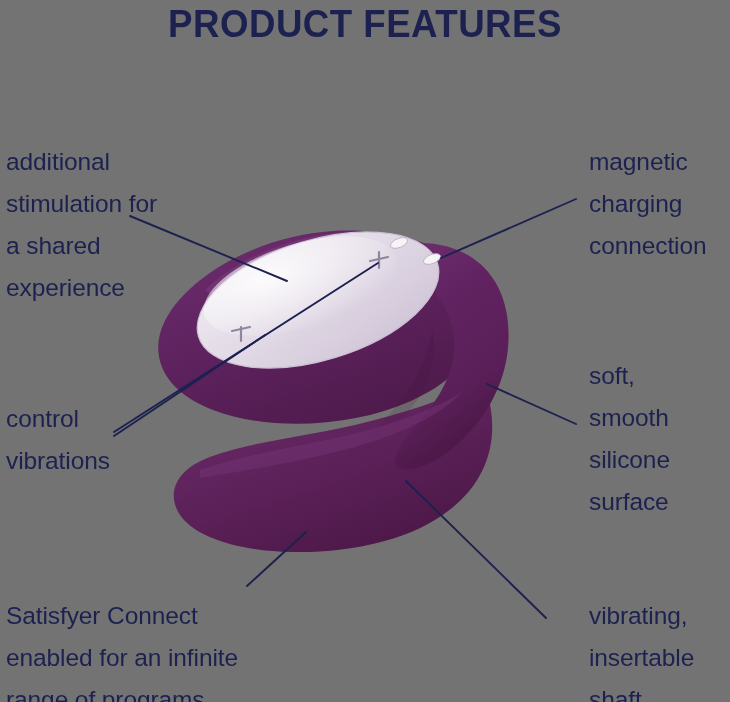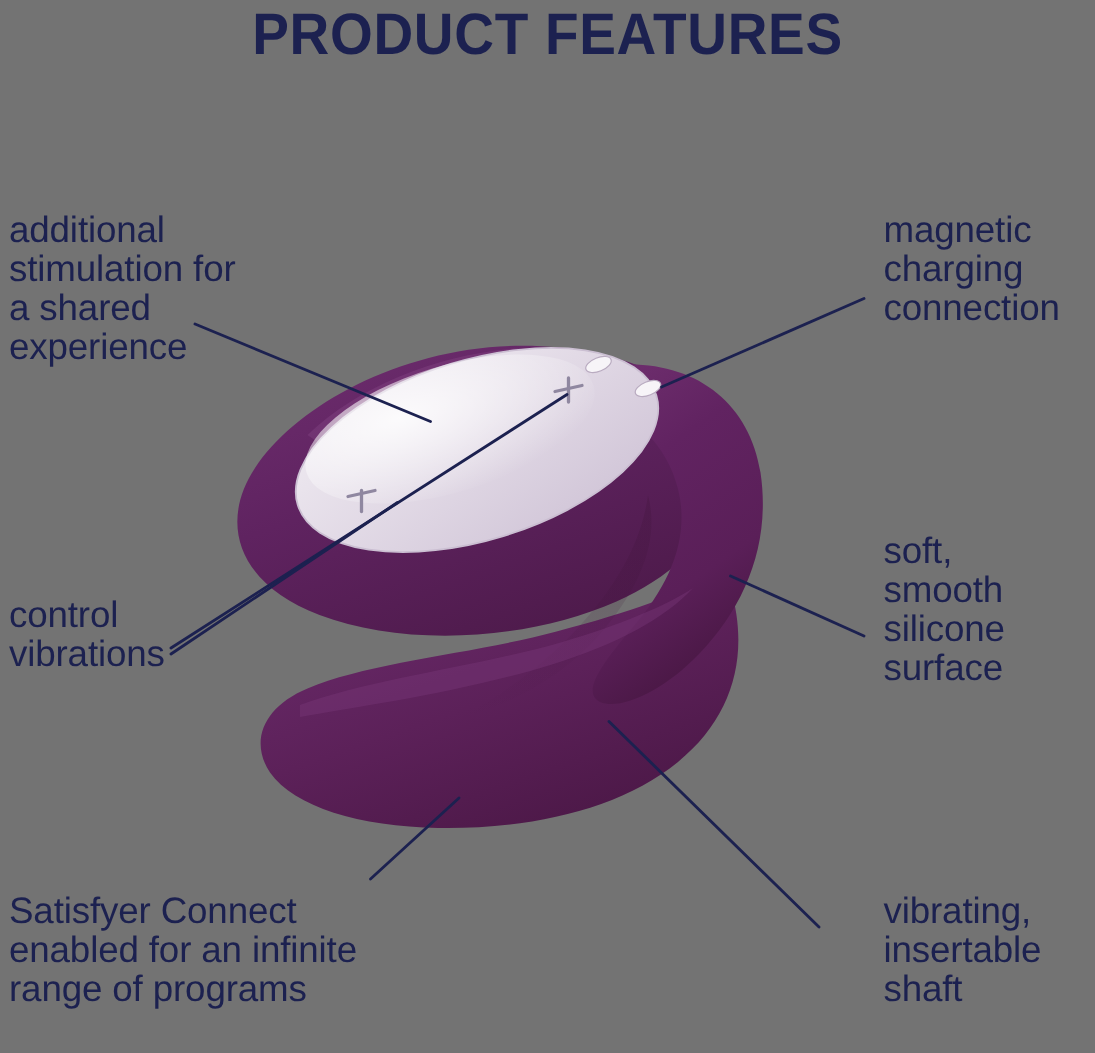"additional" .label { line-height: 26px -> 42px }
